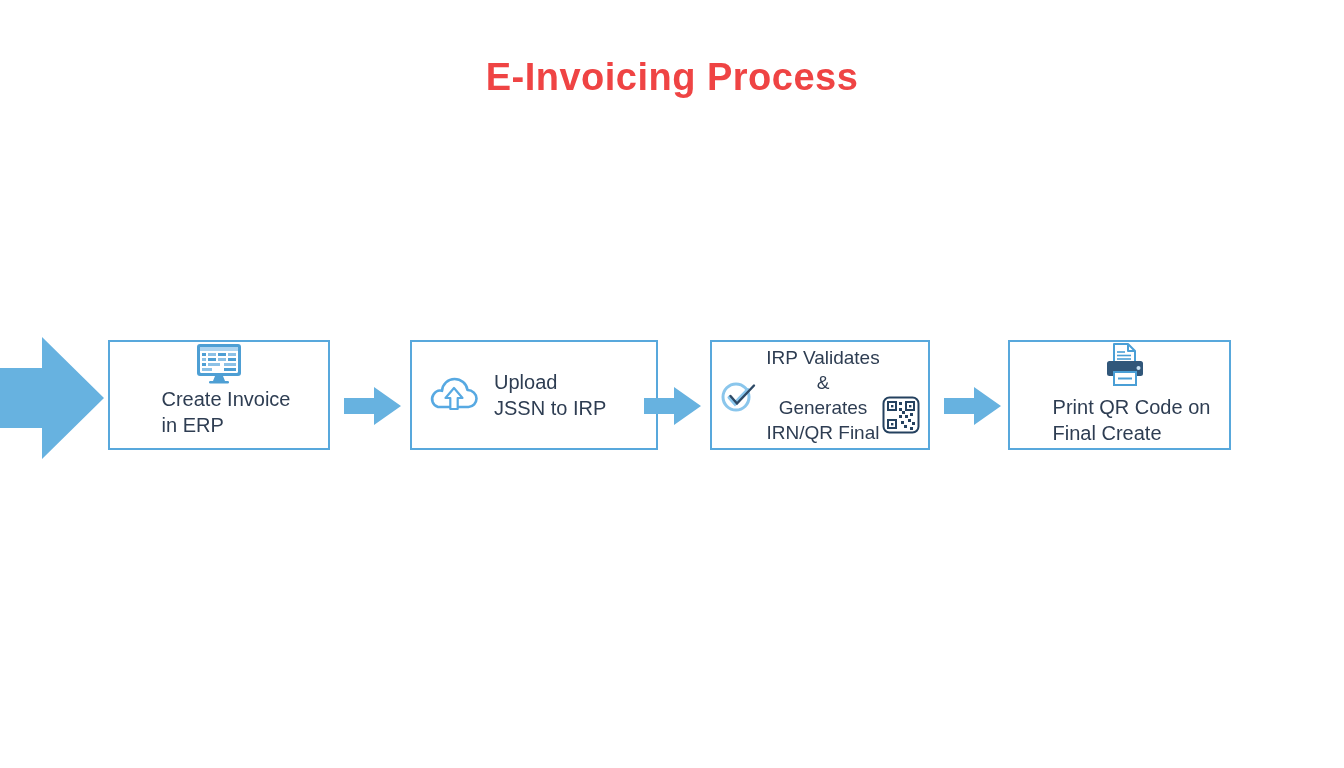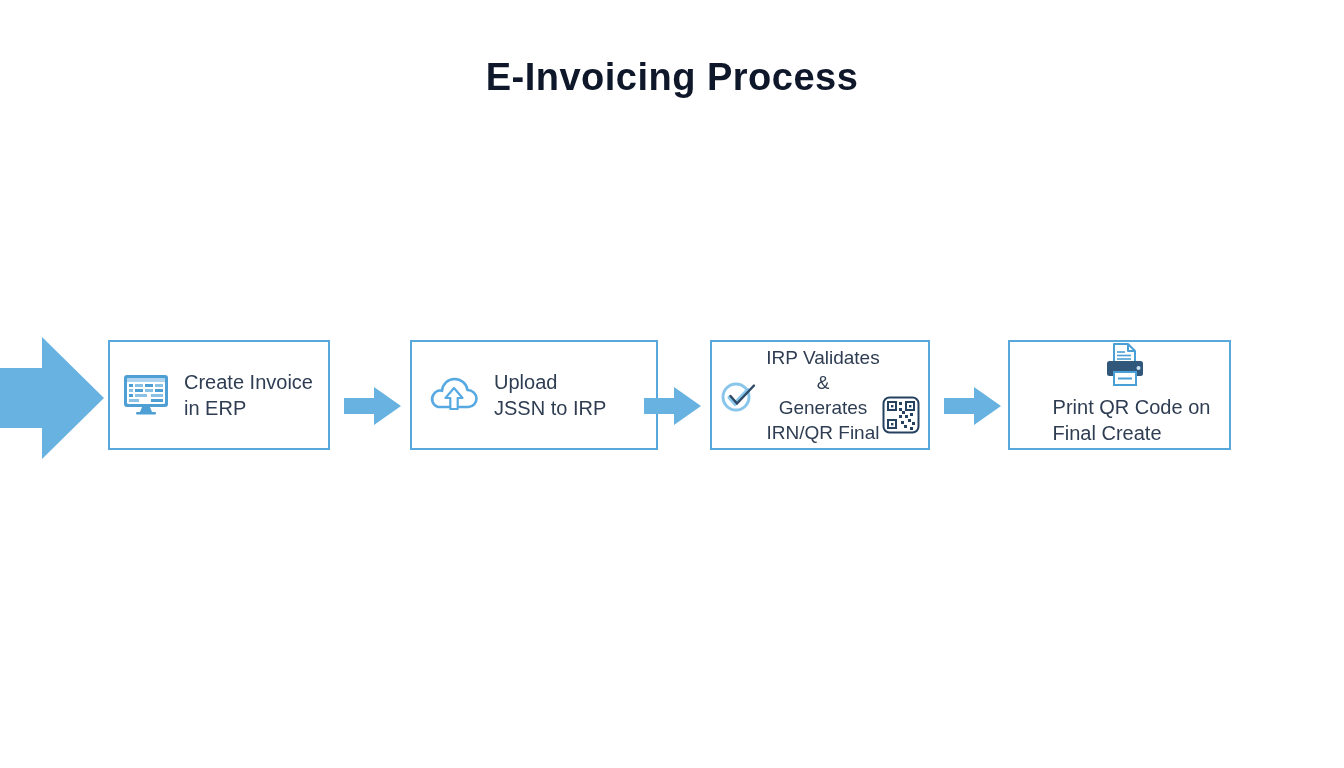"E-Invoicing Process" .title { color: #0f172a -> #ef4444 }
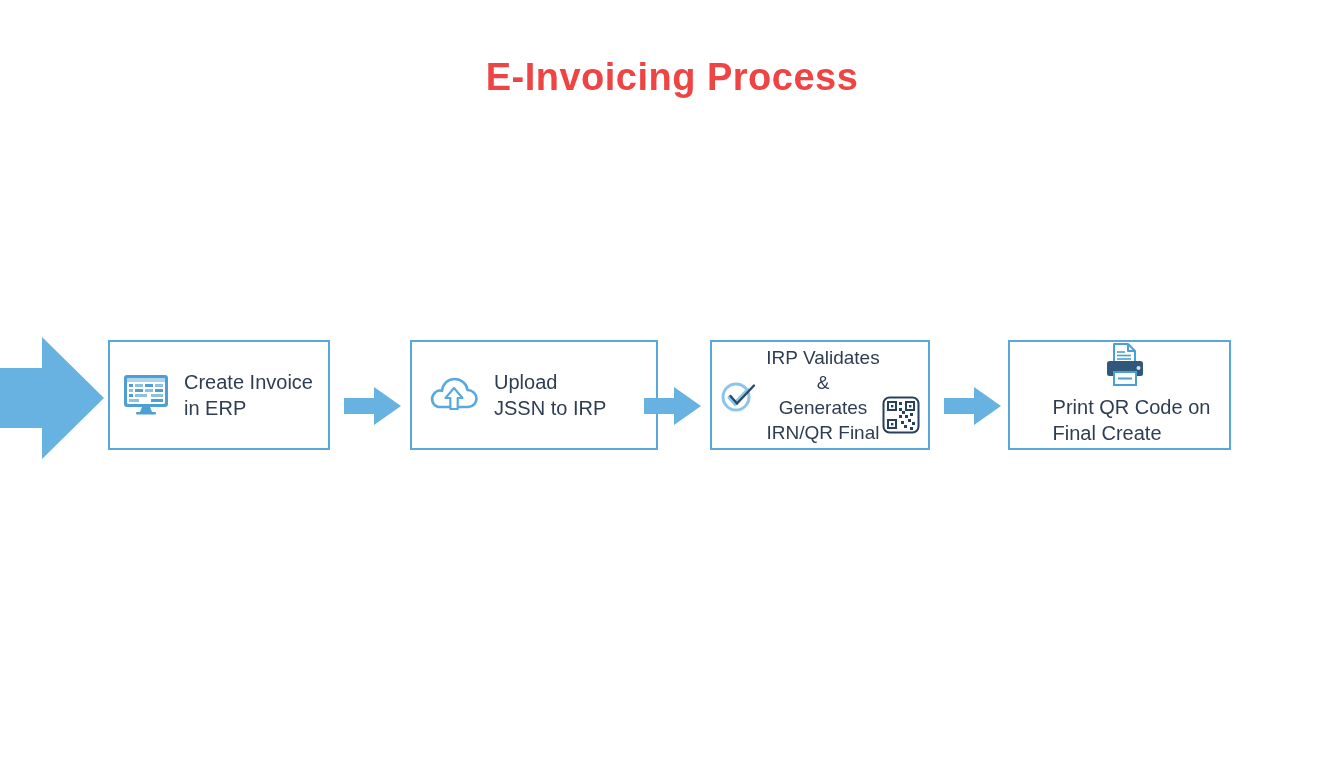"Create Invoice" .box1 { flex-direction: none -> column; padding-left: 12px -> 0 }
